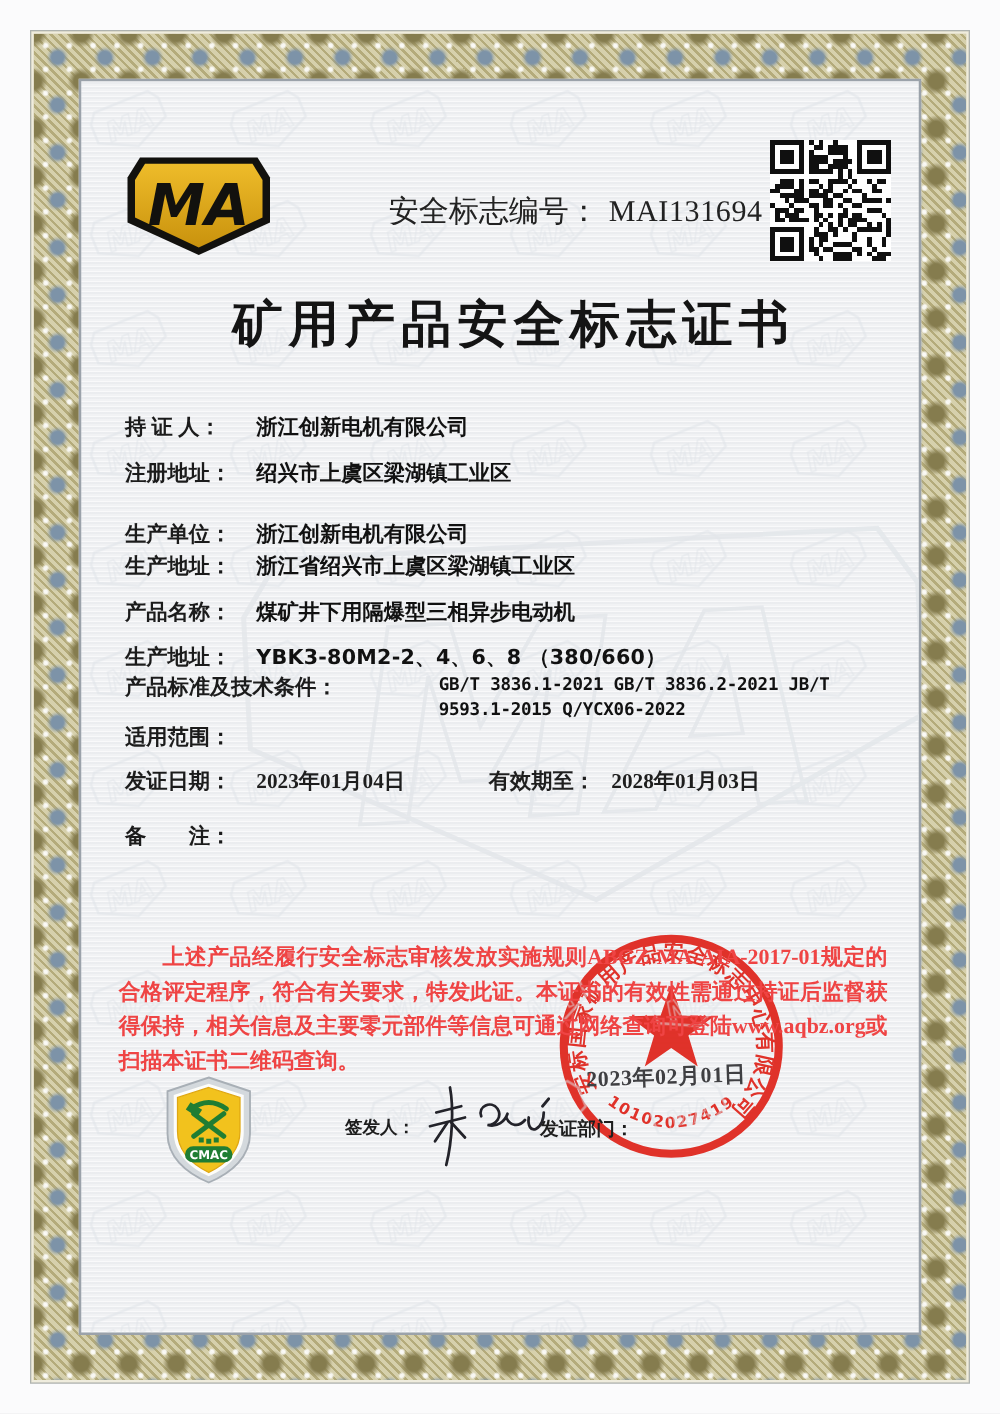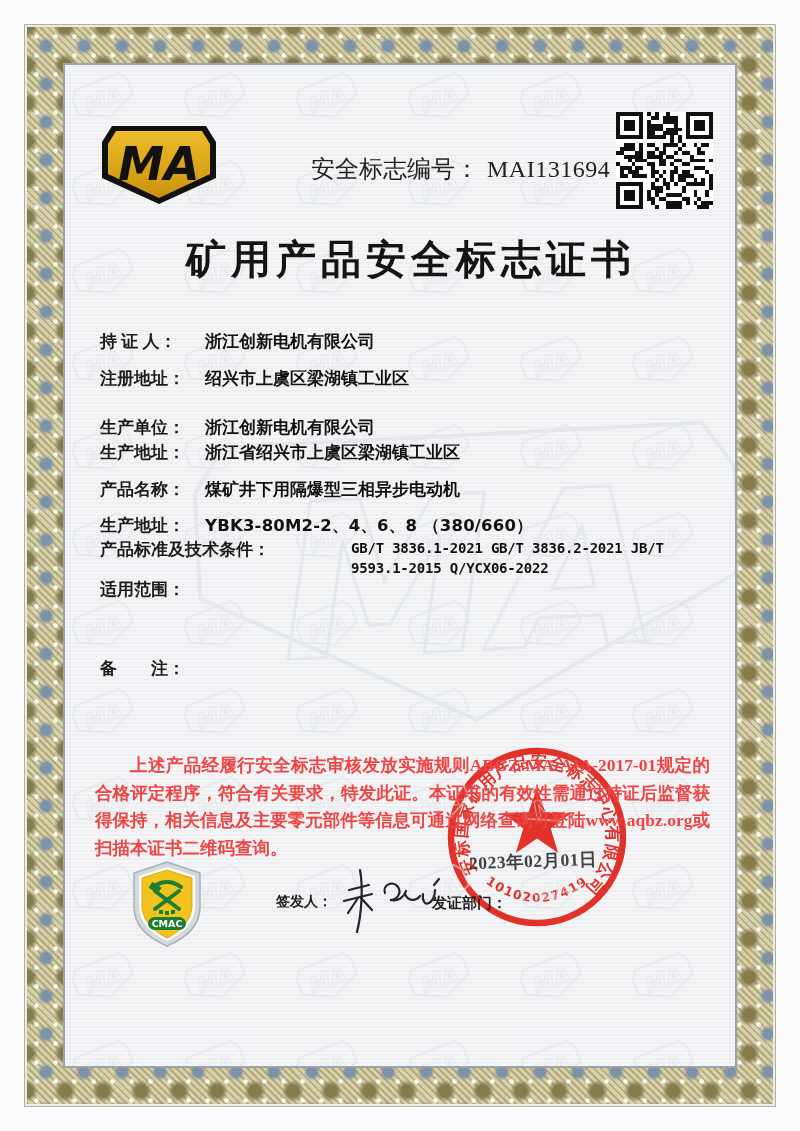"发证日期：" div.row { html: none -> <div> <span>发证日期：</span> <span>2023年01月04日</span> <span>有效期至：</span> <span>2028年01月03日</span> </div> }
